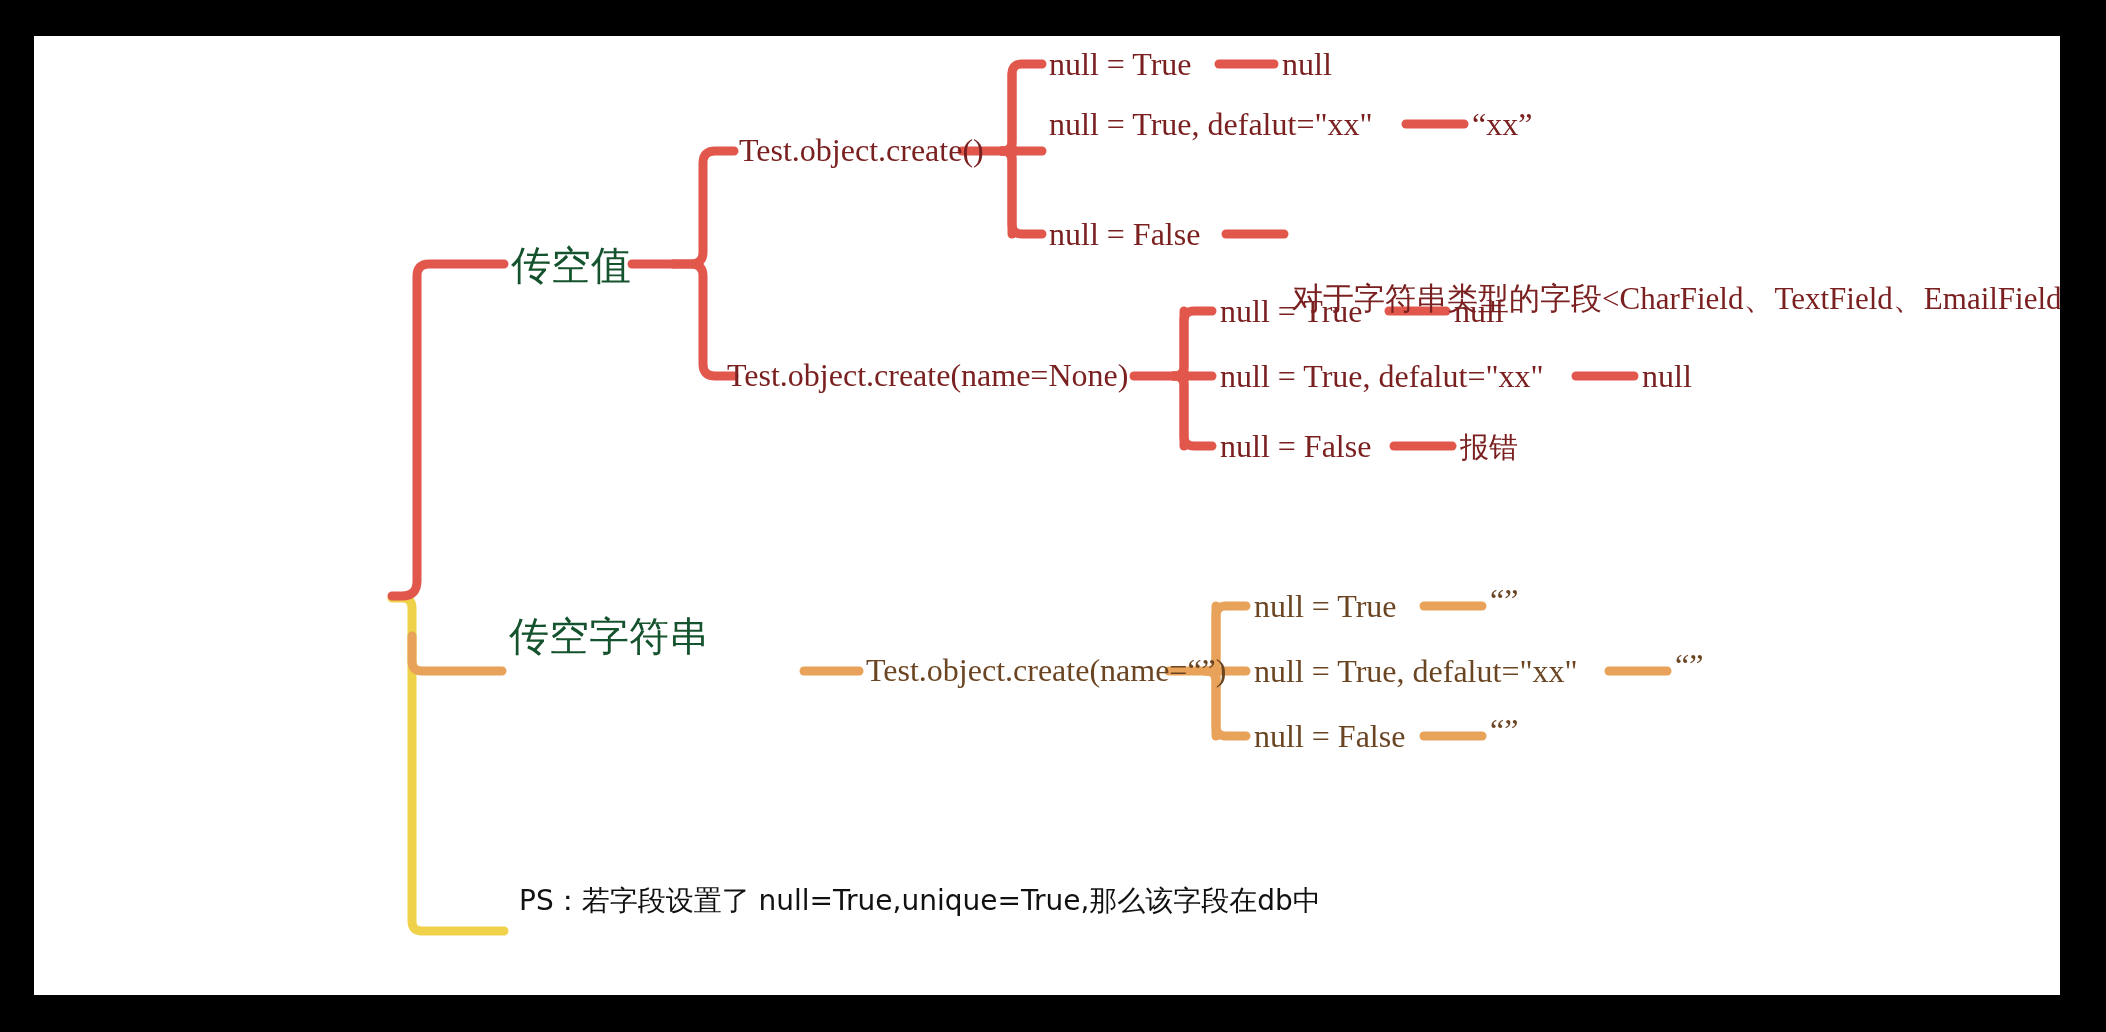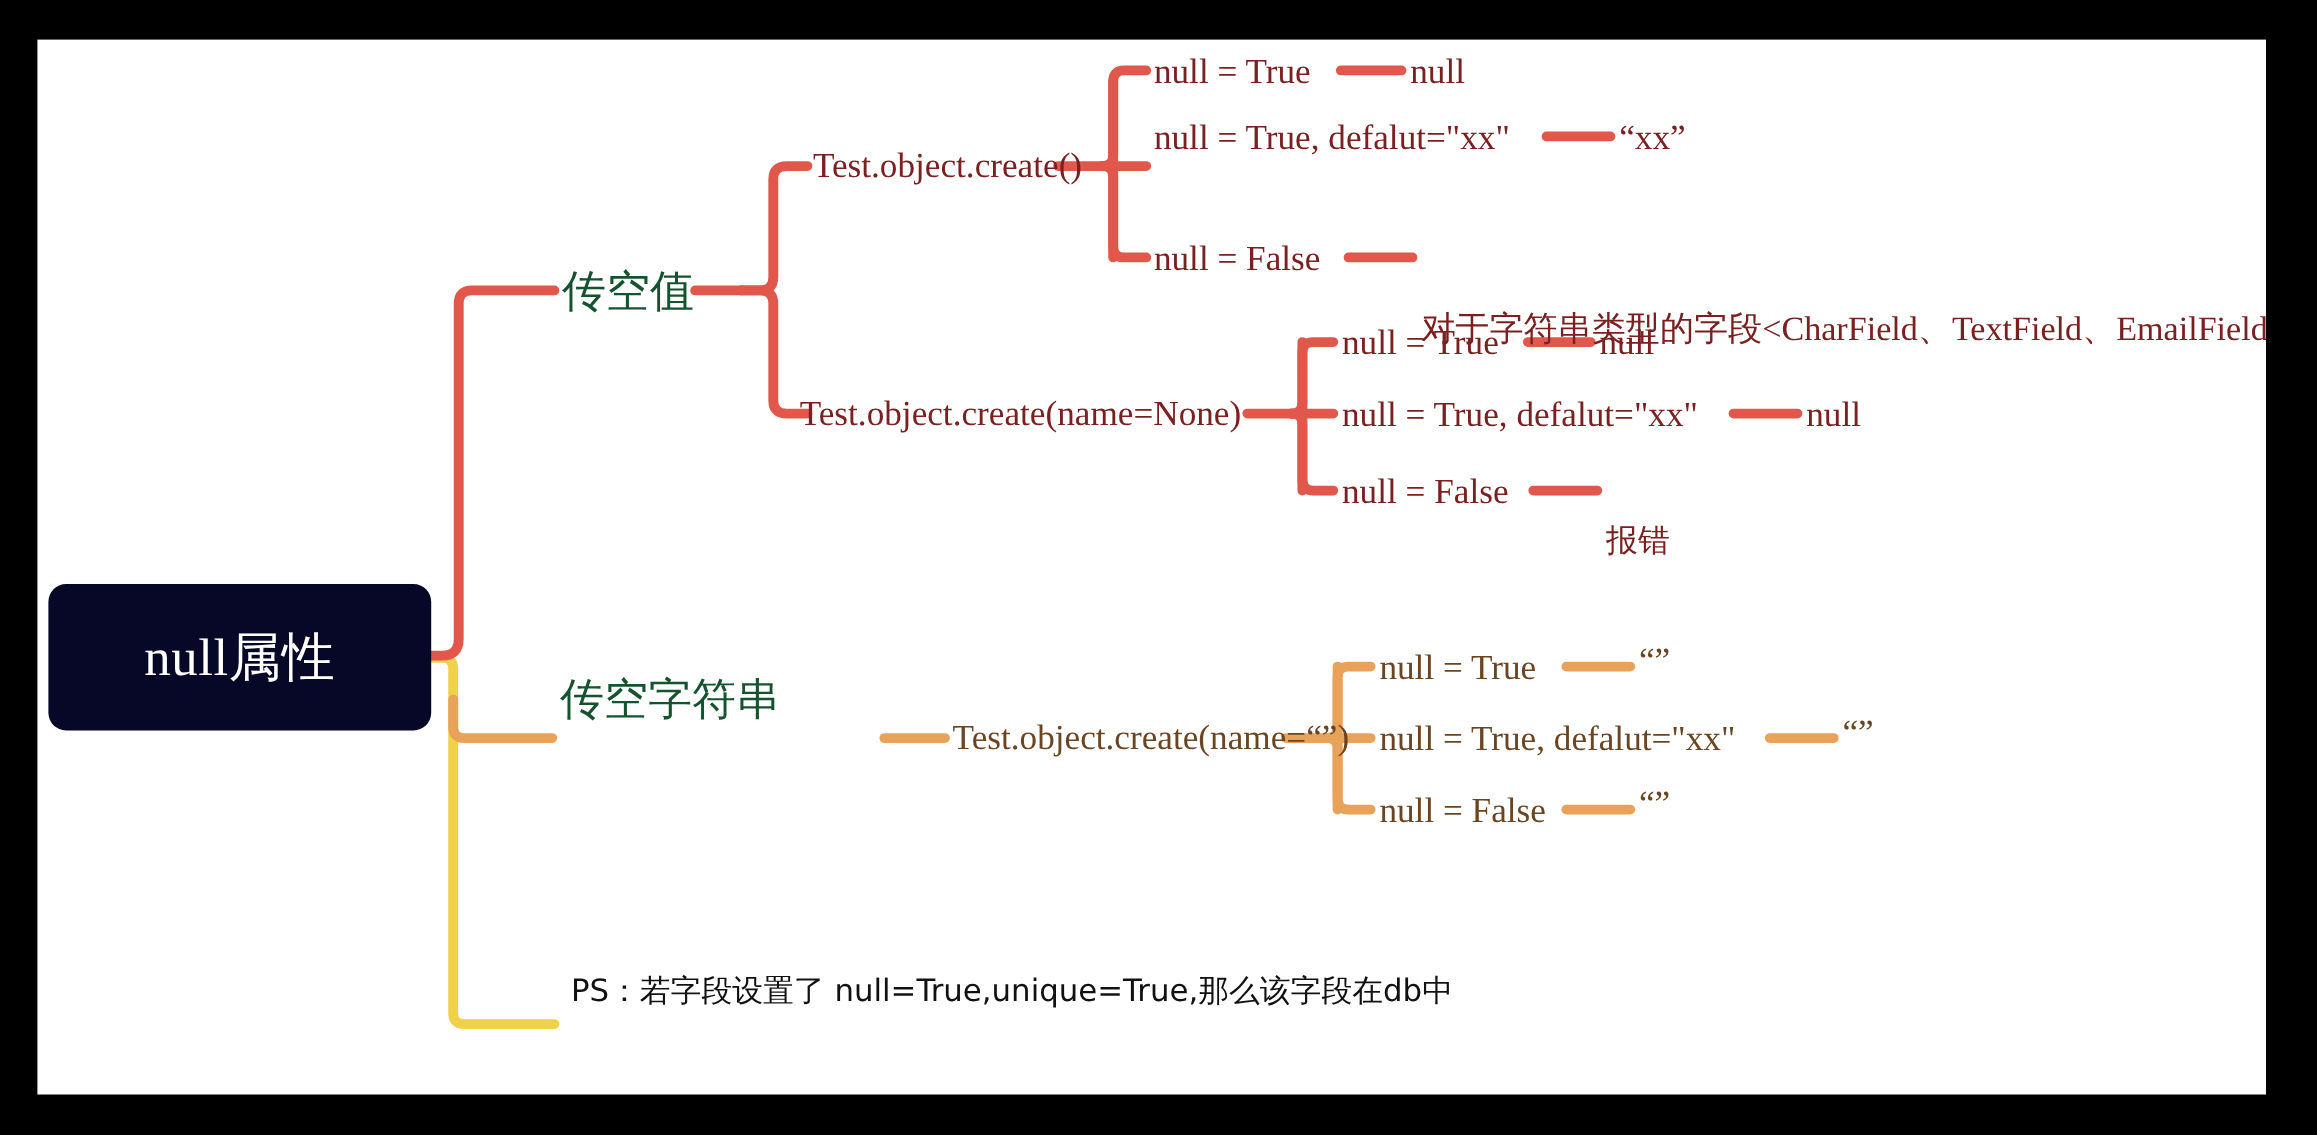"报错" div.node { margin-top: 44px -> none }
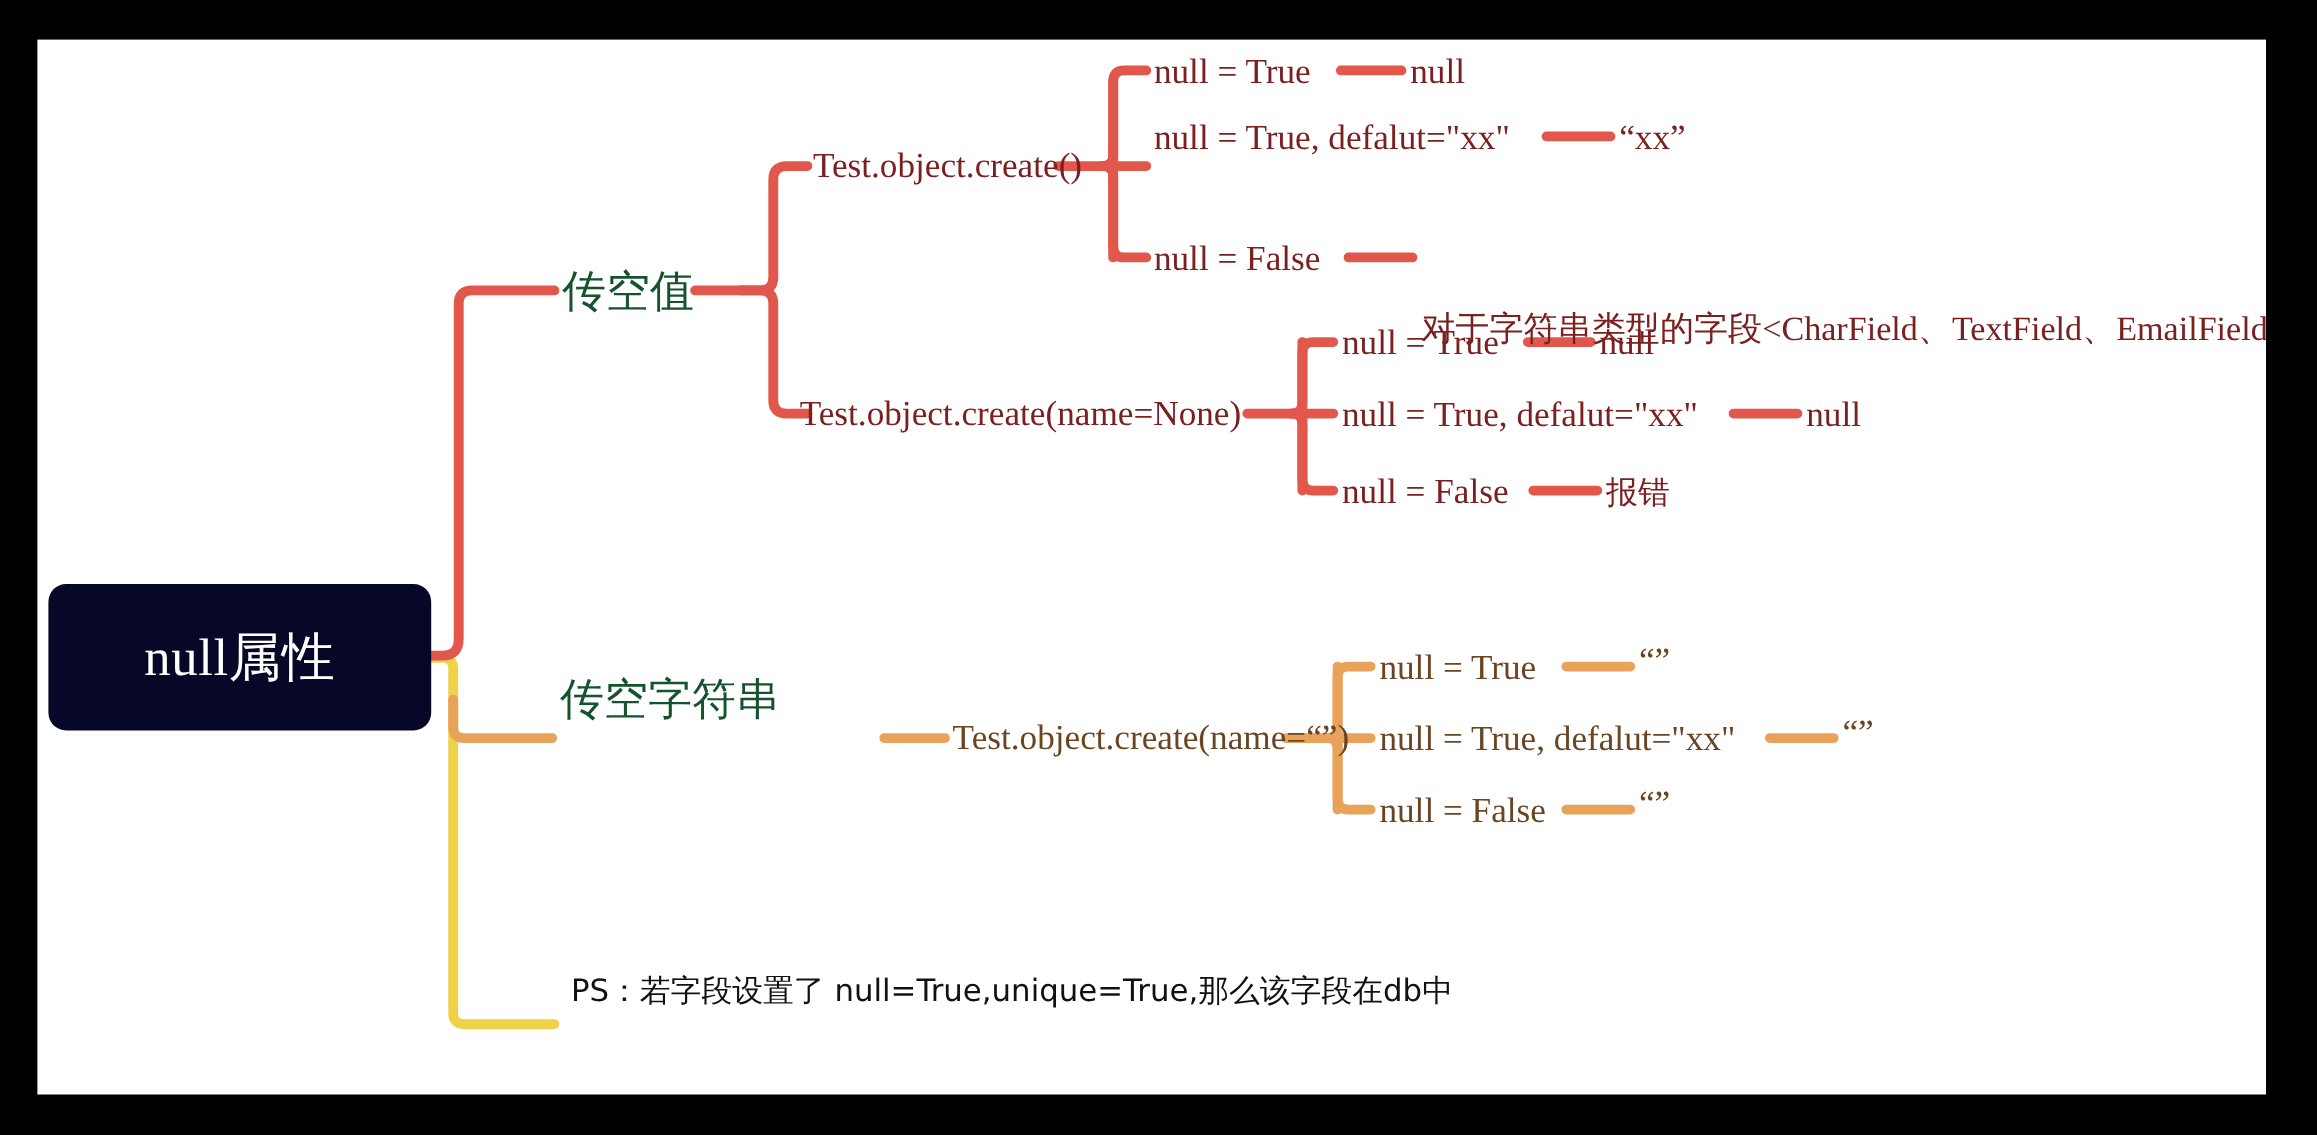"null属性" div { html: <div> <span>null属性</span> </div> -> none }
